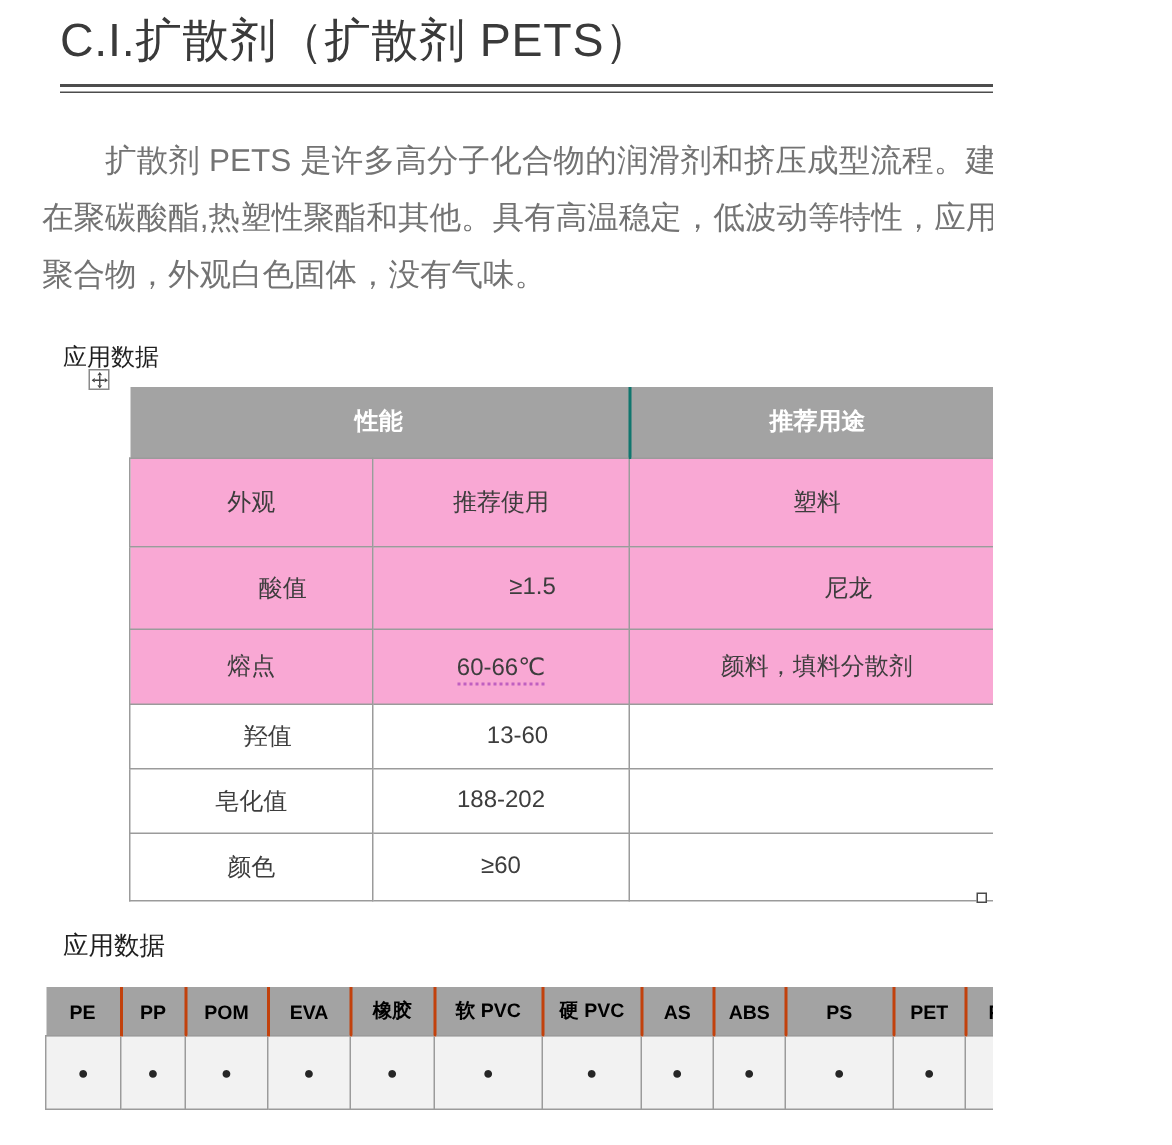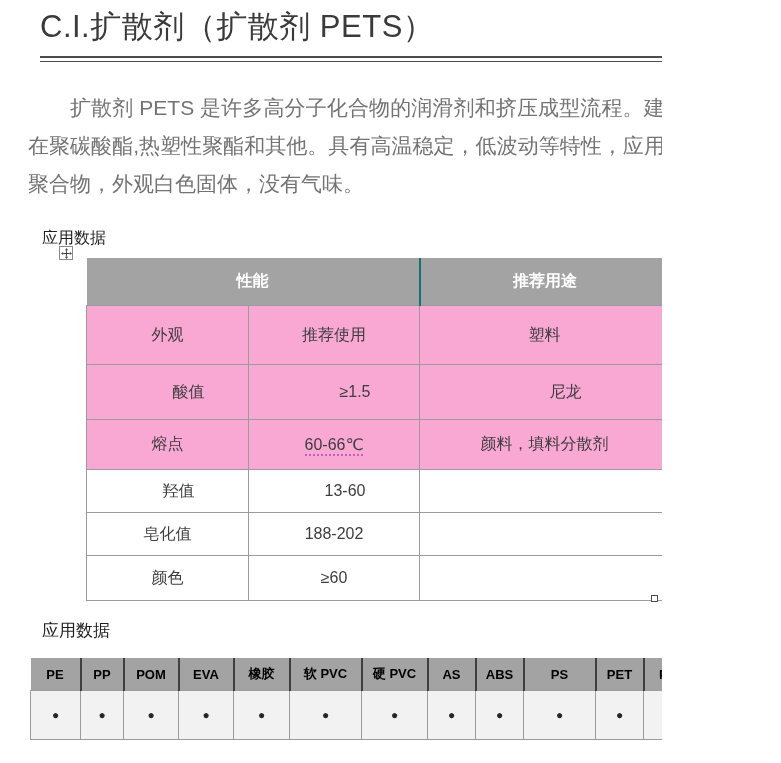"PP" table.t2 th + th { border-left: 2px solid #404040 -> 2px solid #c2410c }
